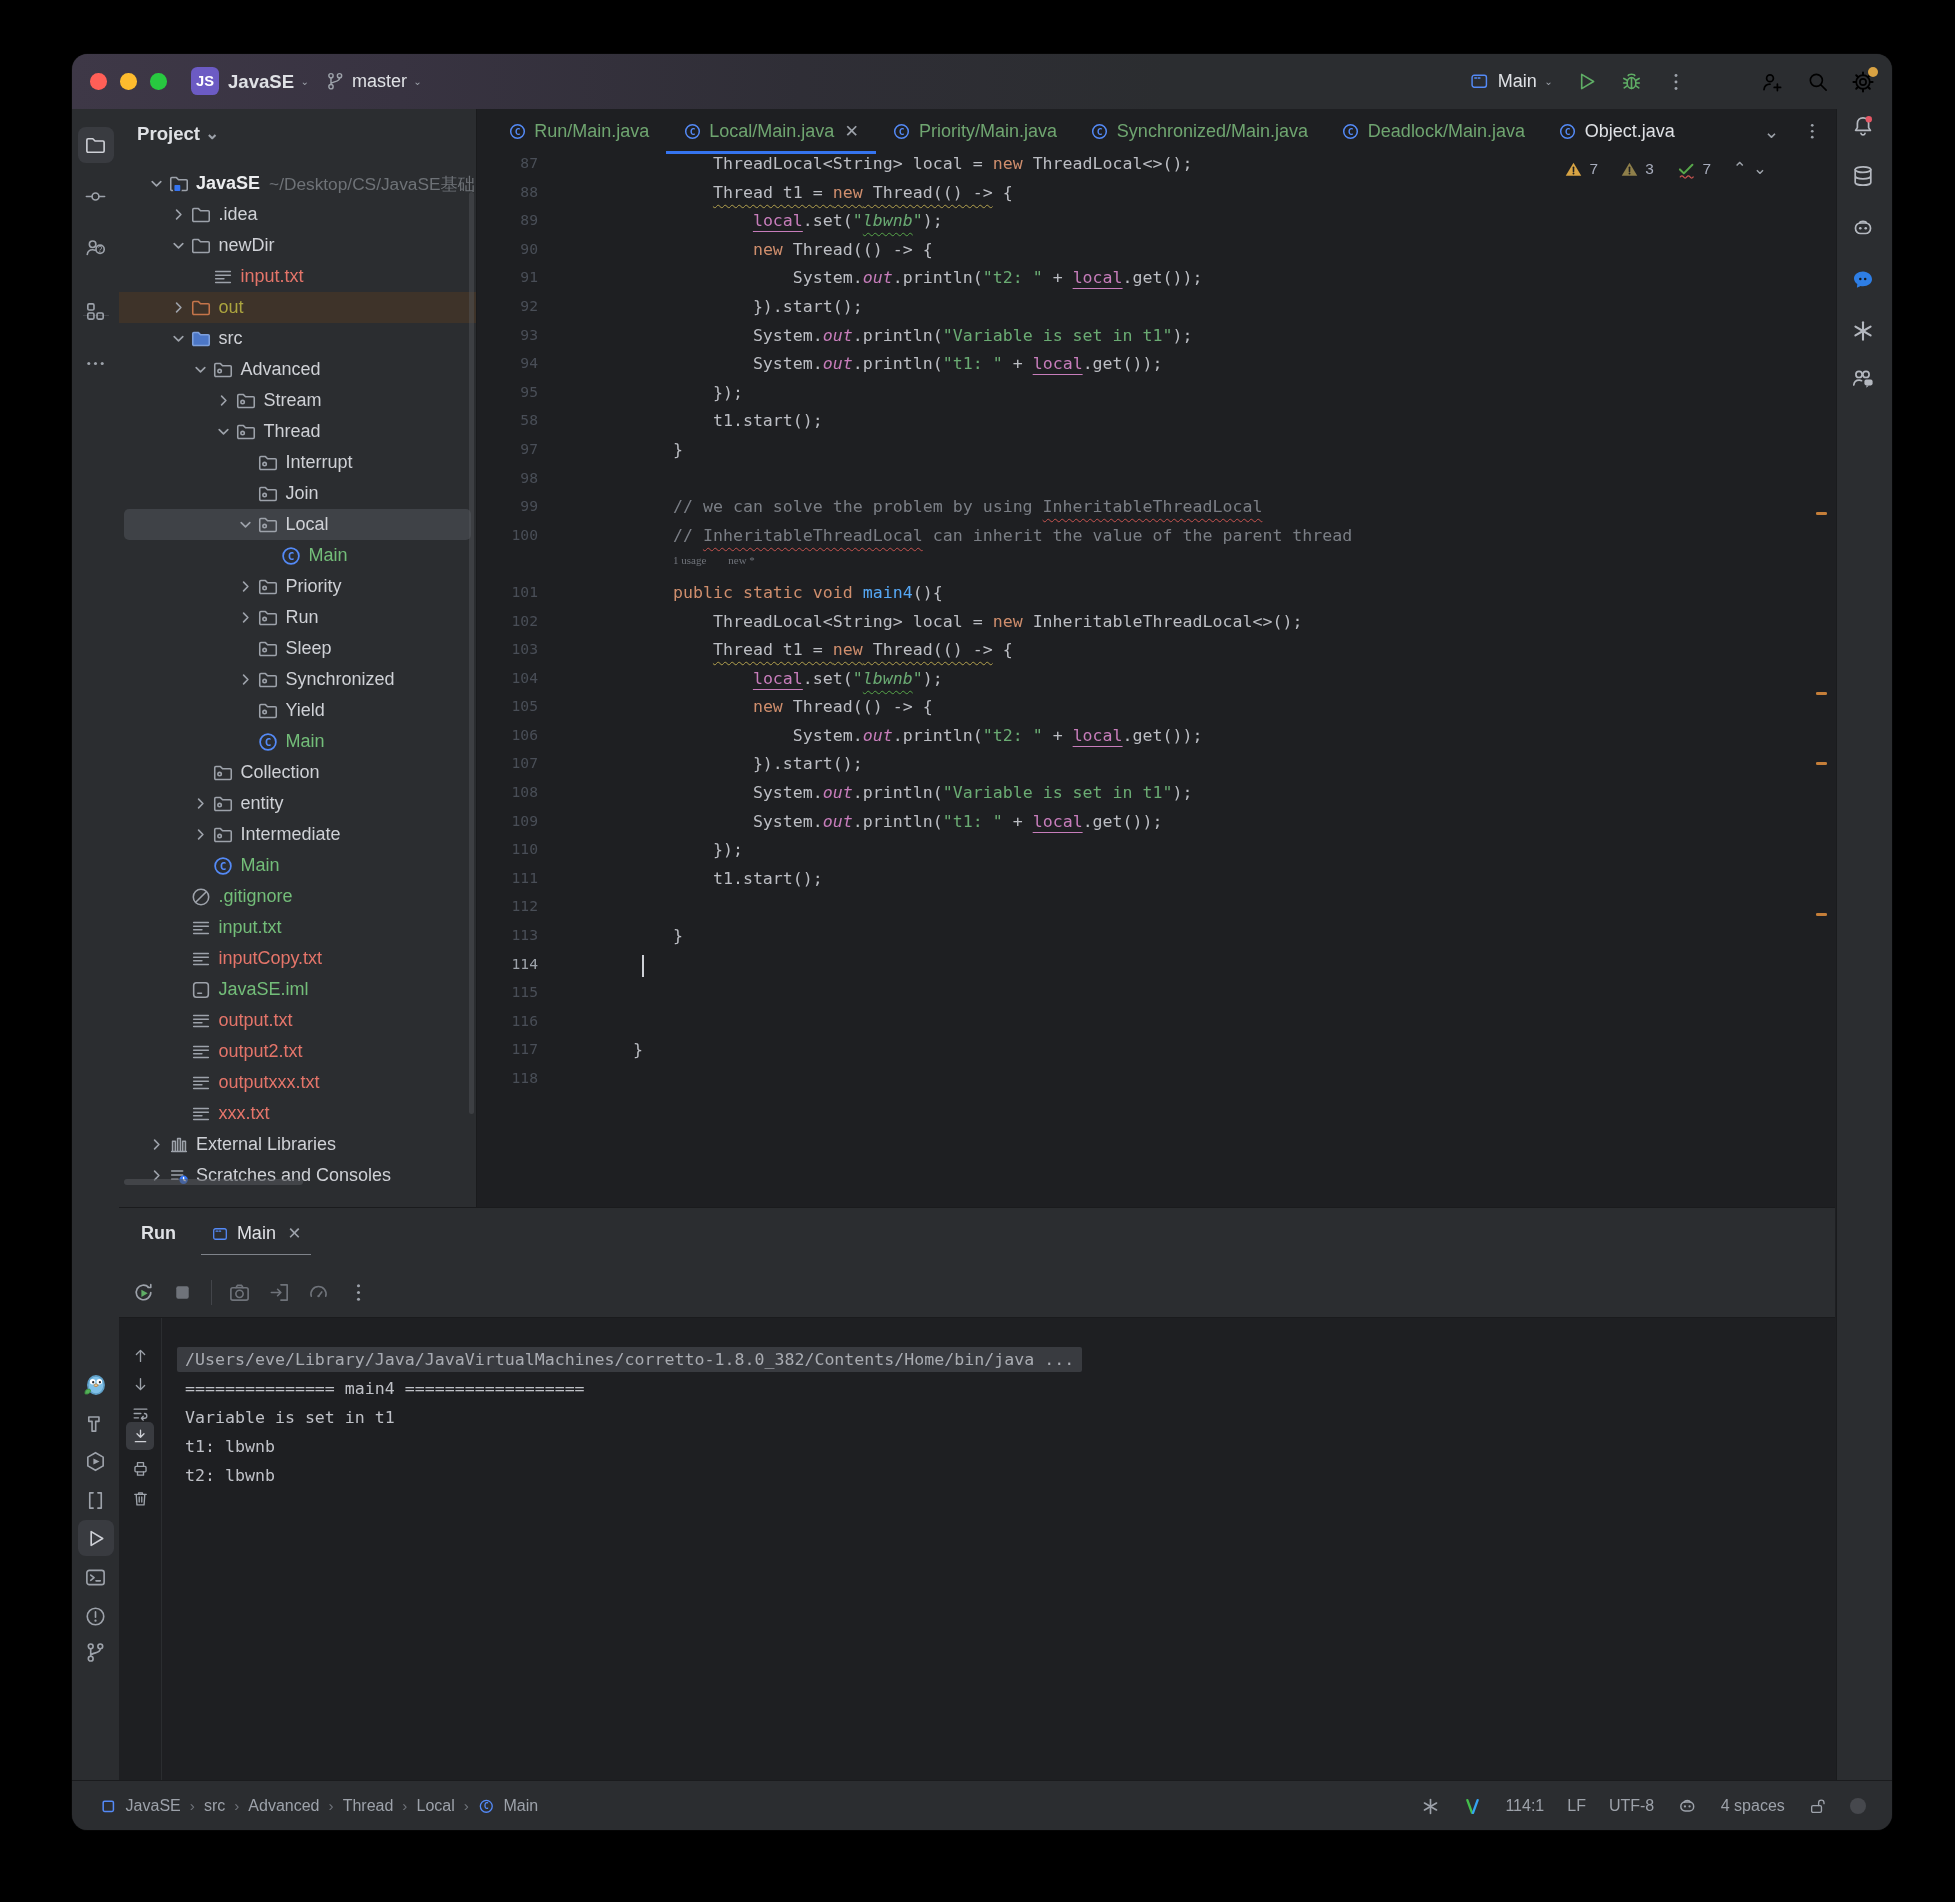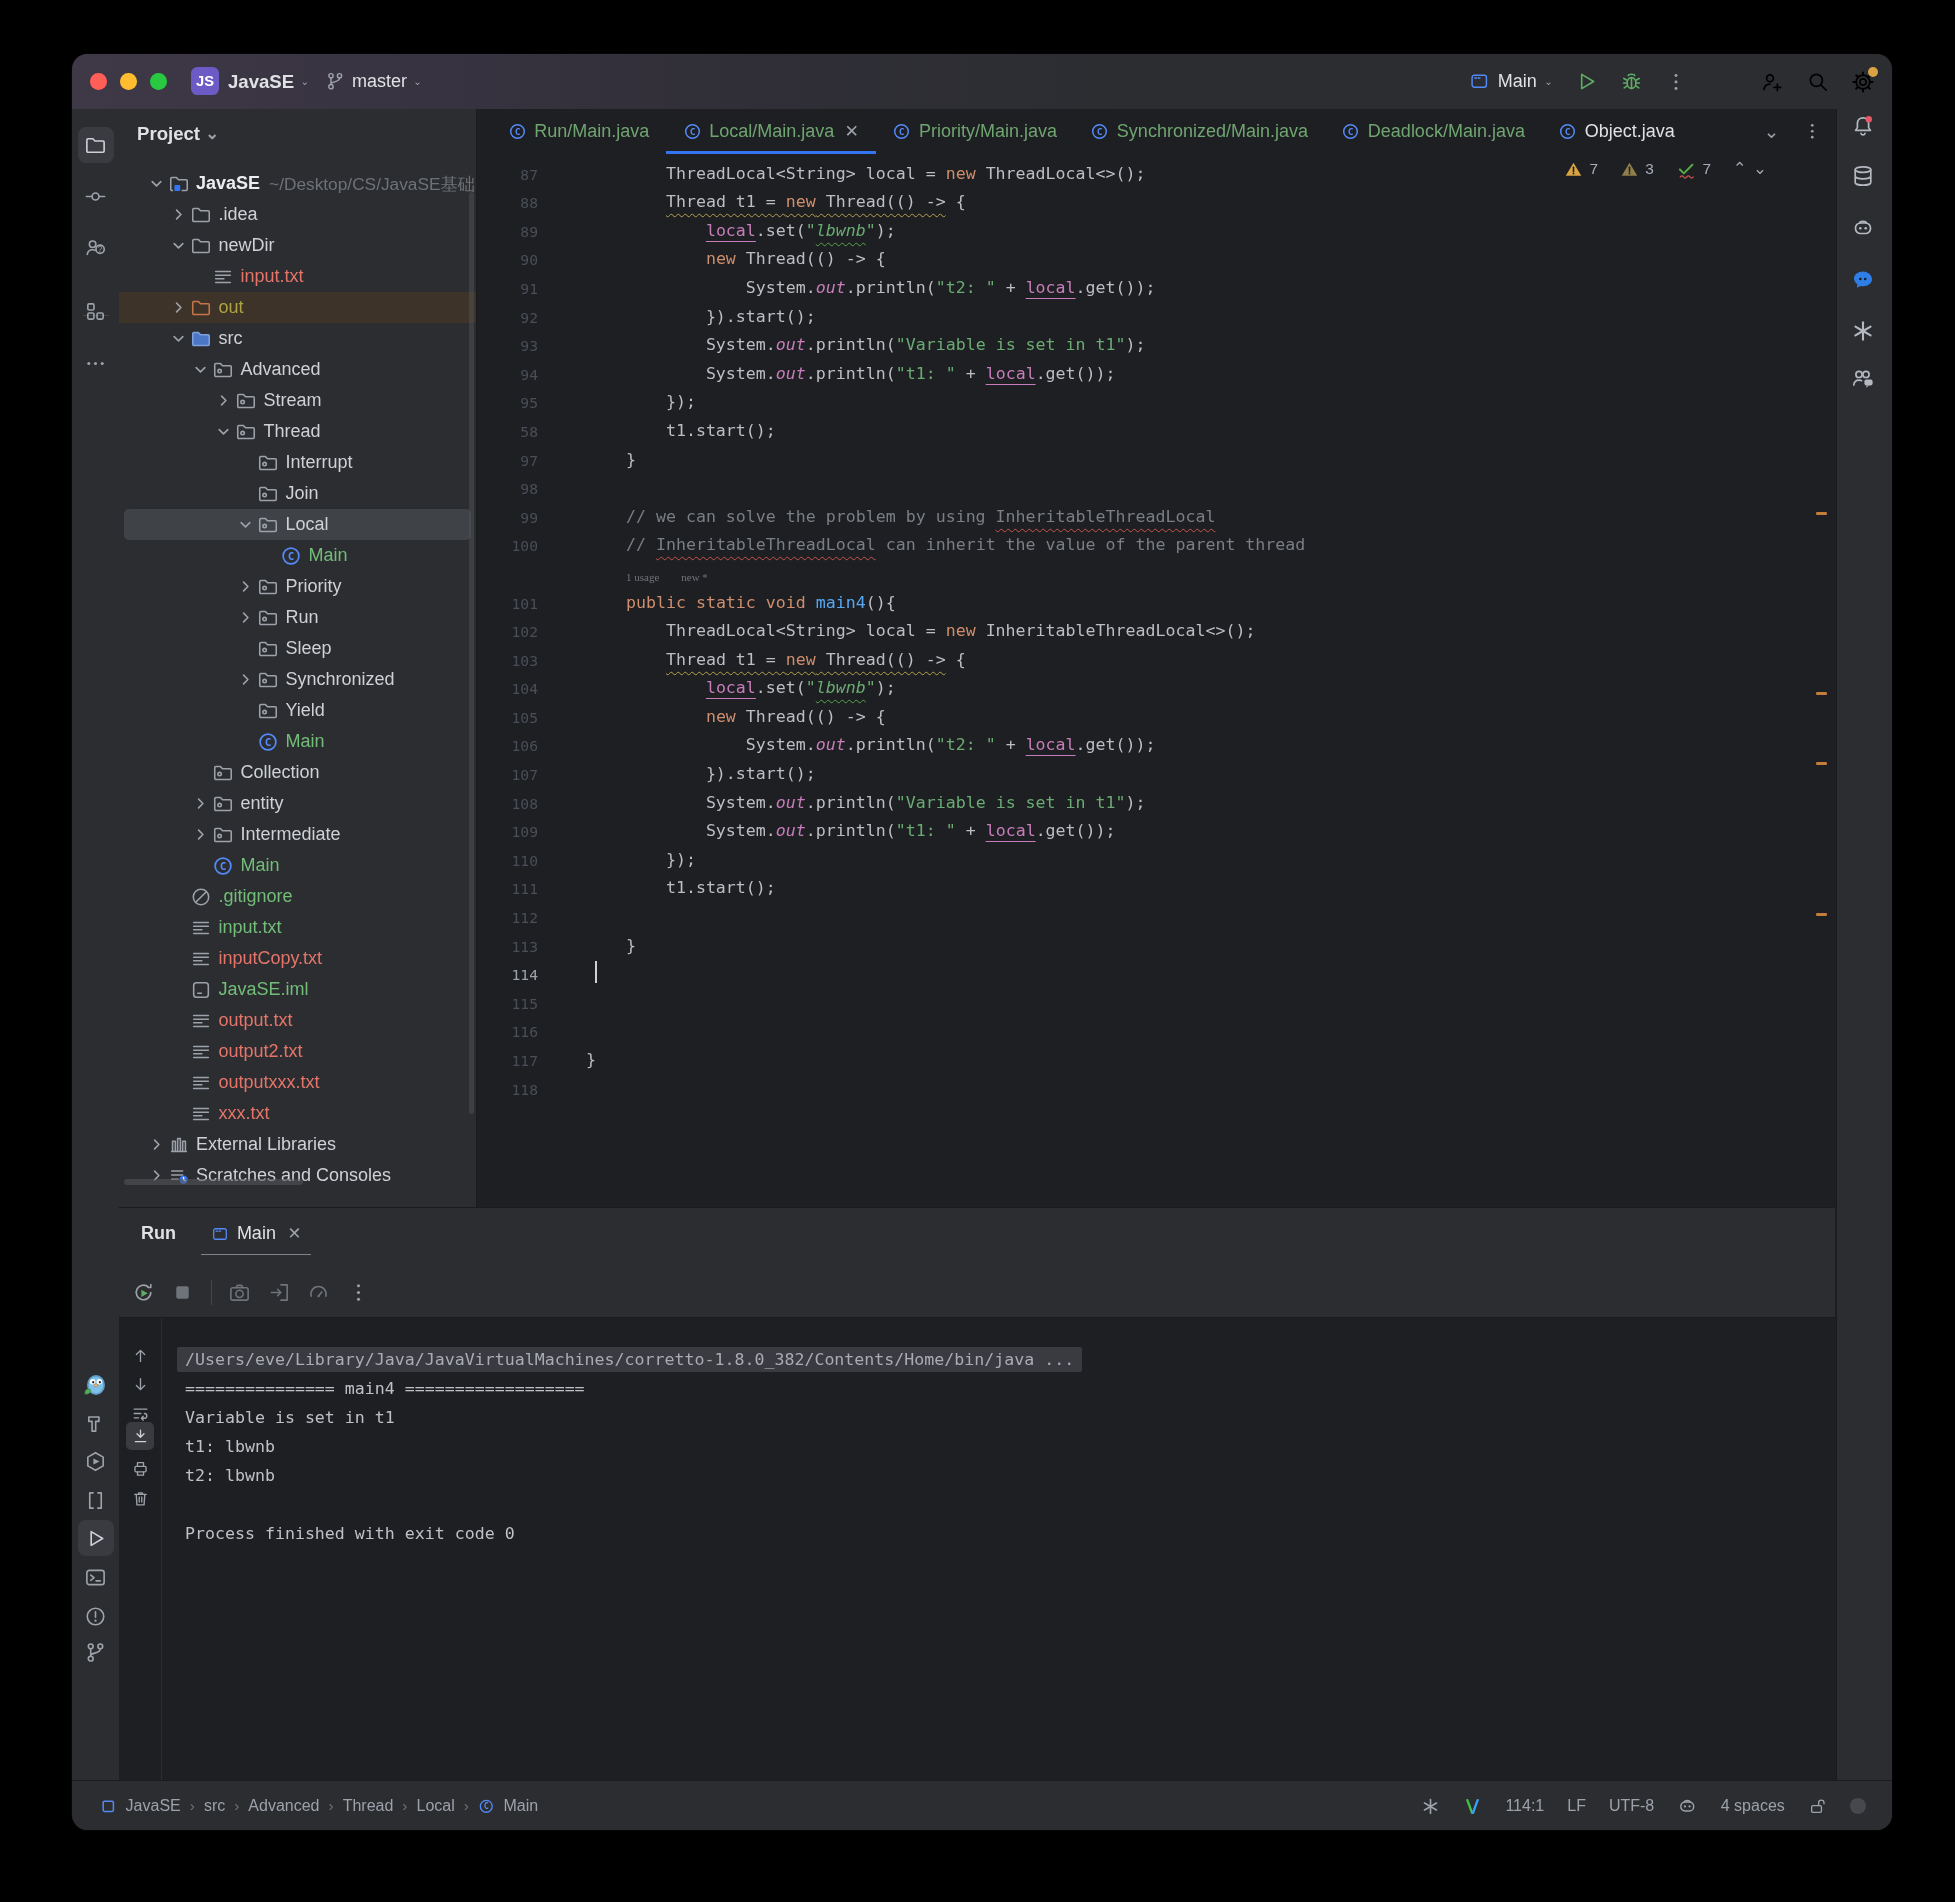"87" .crow-line { align-items: flex-end -> flex-start; gap: none -> 47px }
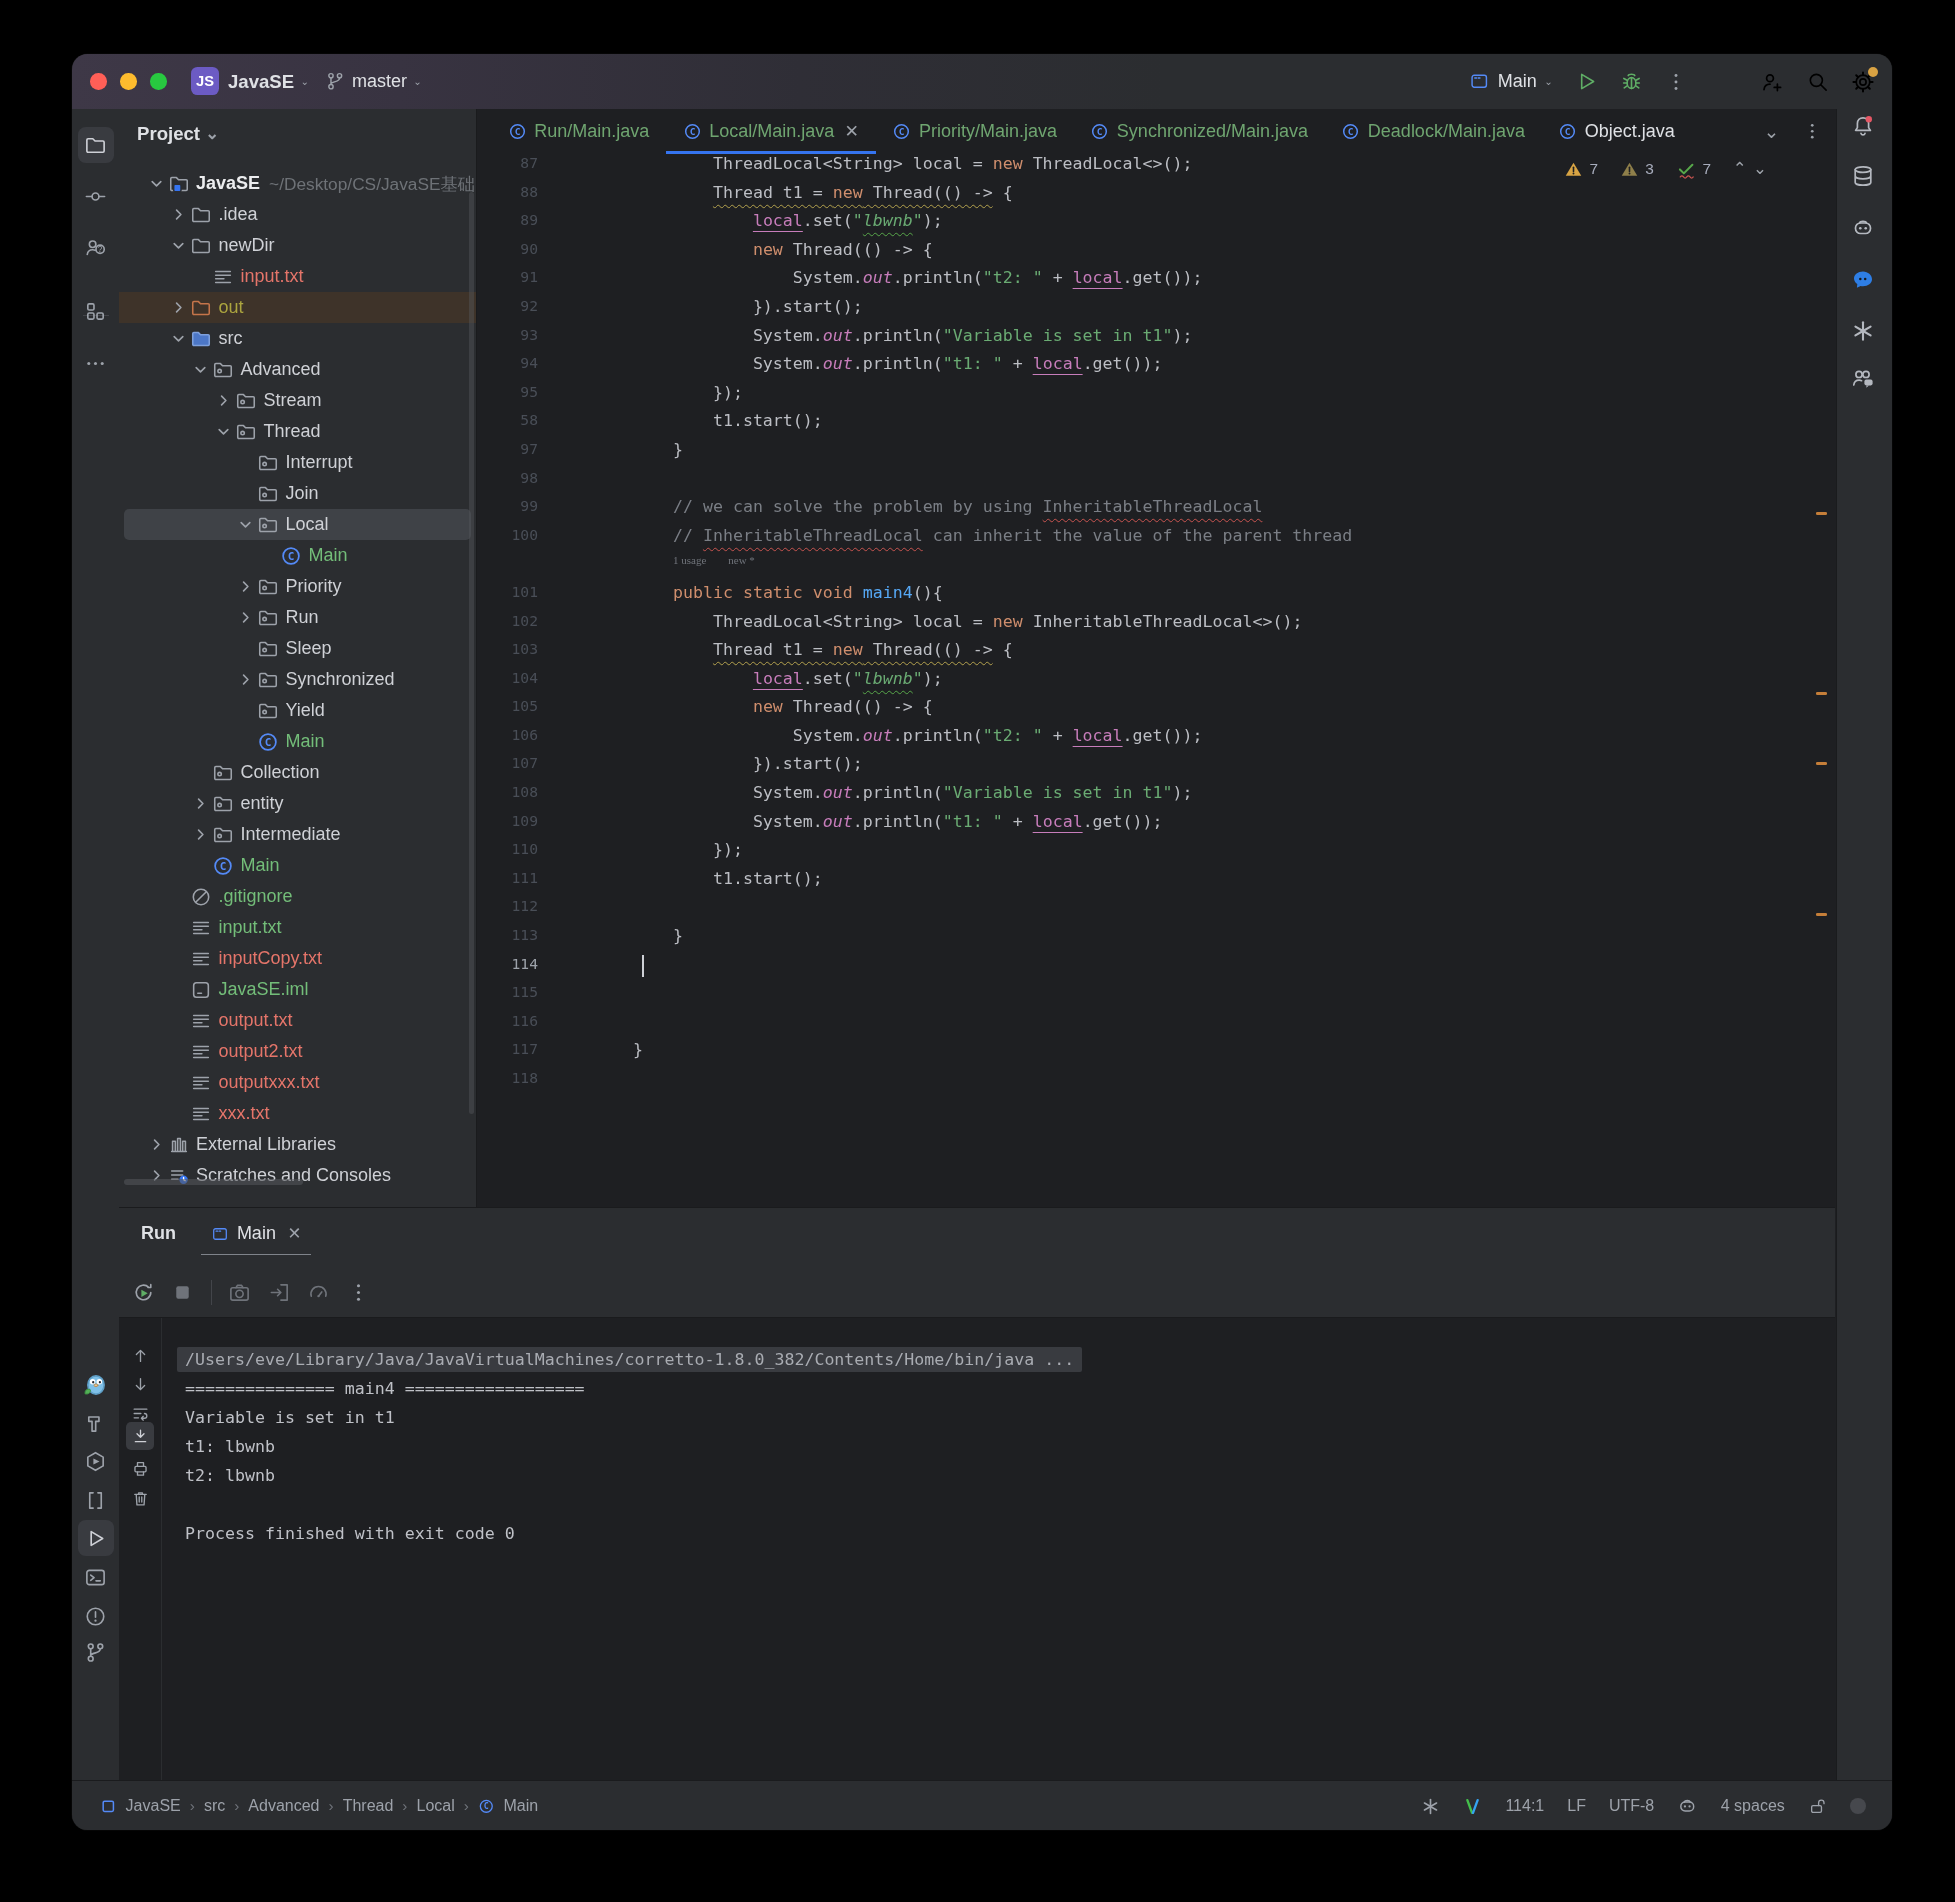"Process finished with exit code" div.con-row { html: <div>Process finished with exit code 0</div> -> none }
